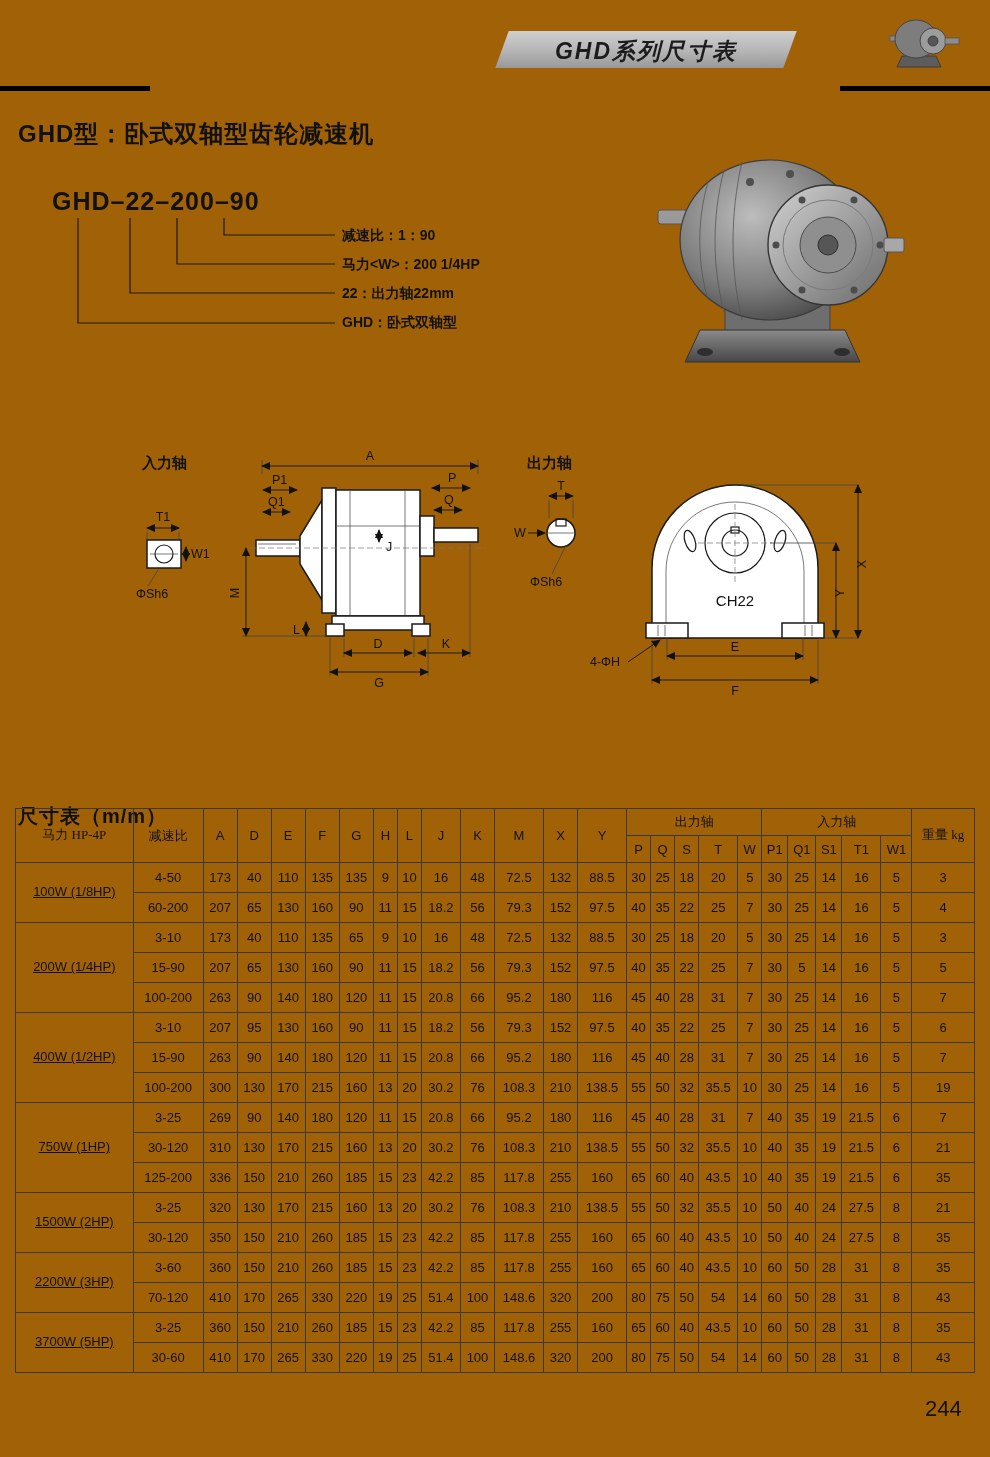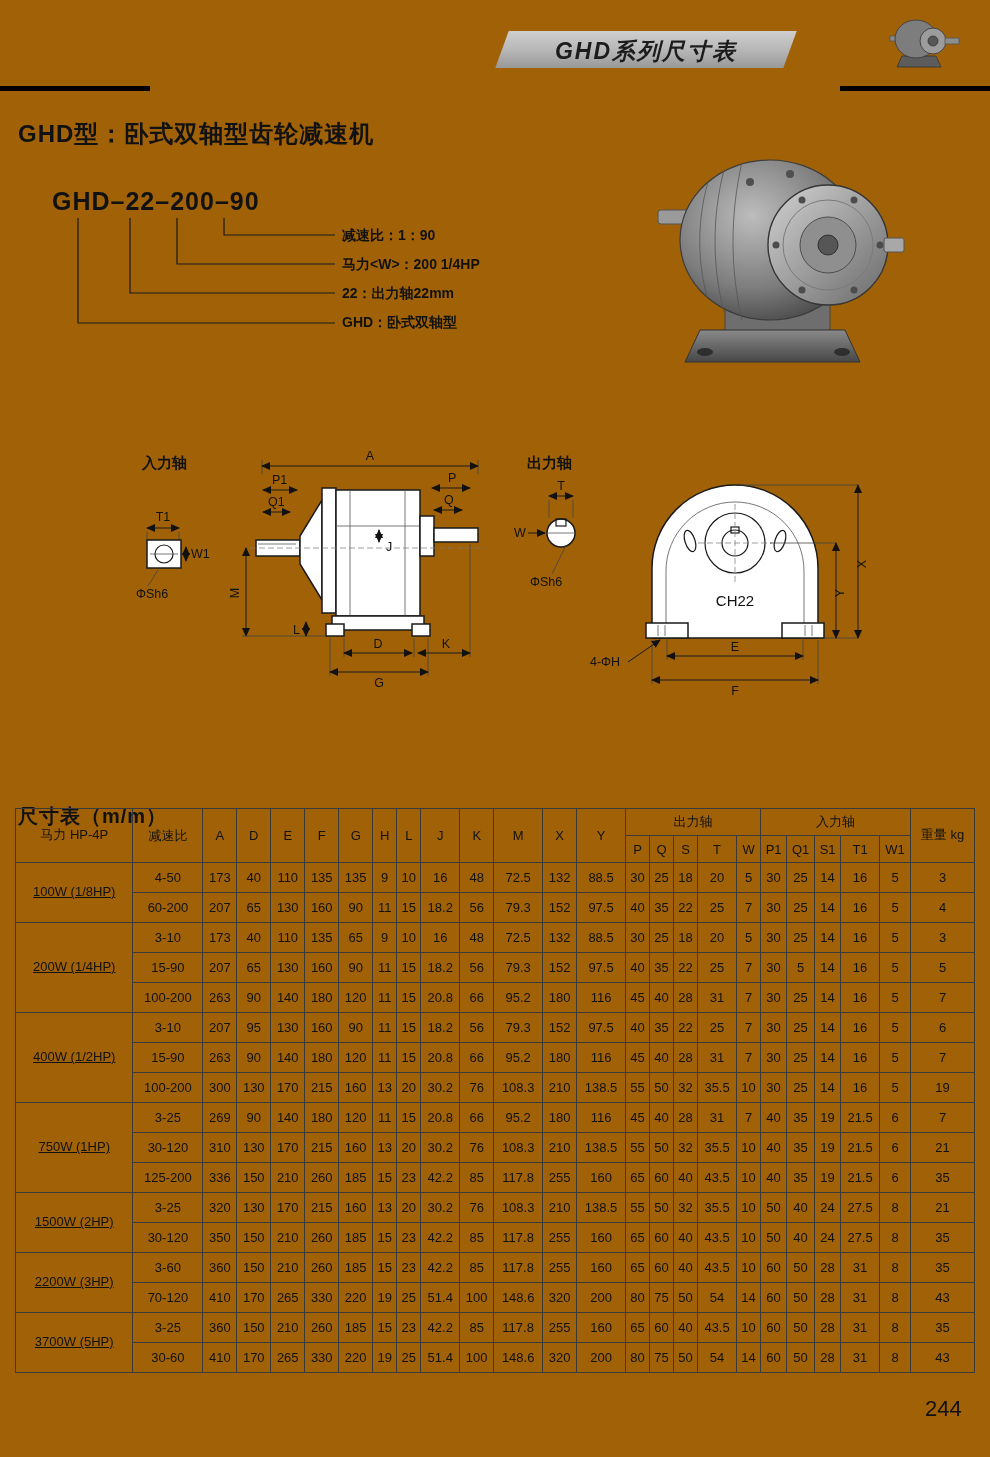"马力 HP-4P" .hdr-multiline { font-family: none -> Liberation Serif, serif }
